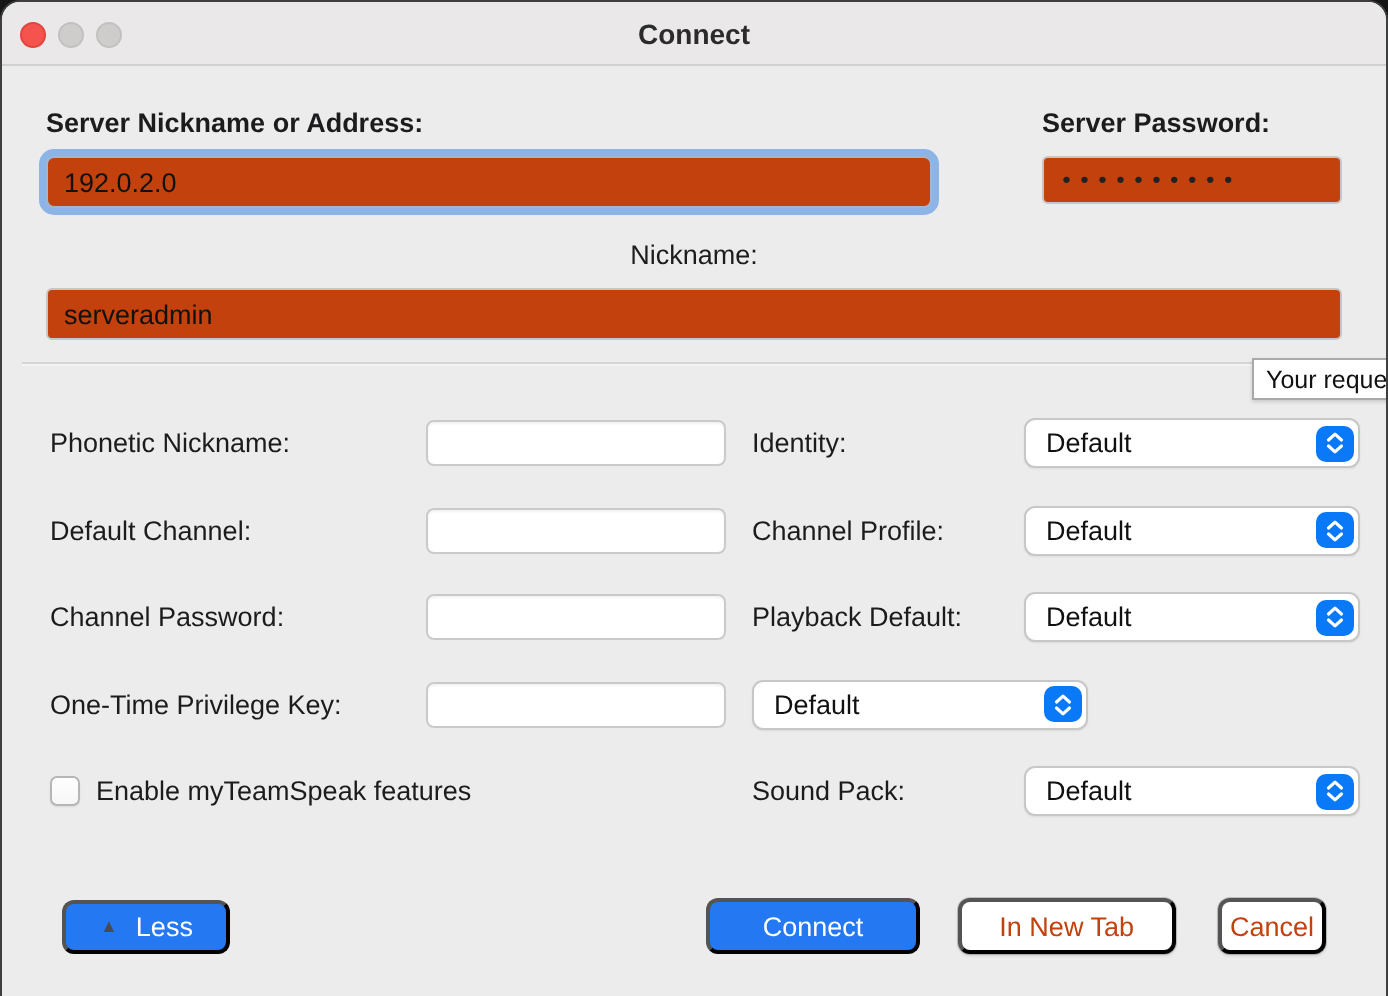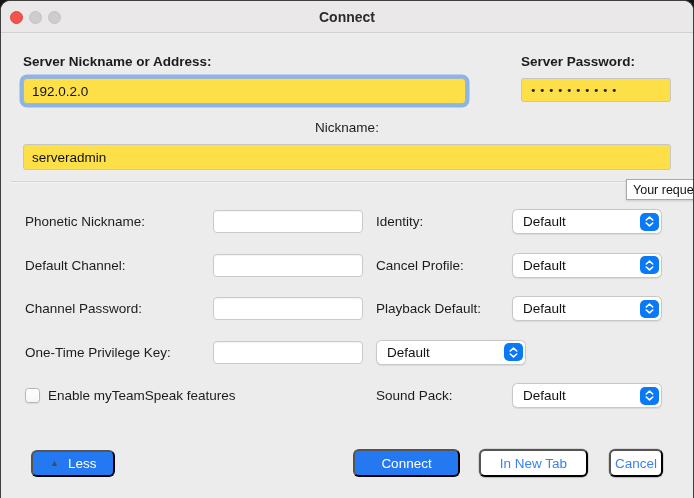"192.0.2.0" .textbox { background: #fde047 -> #c2410c }
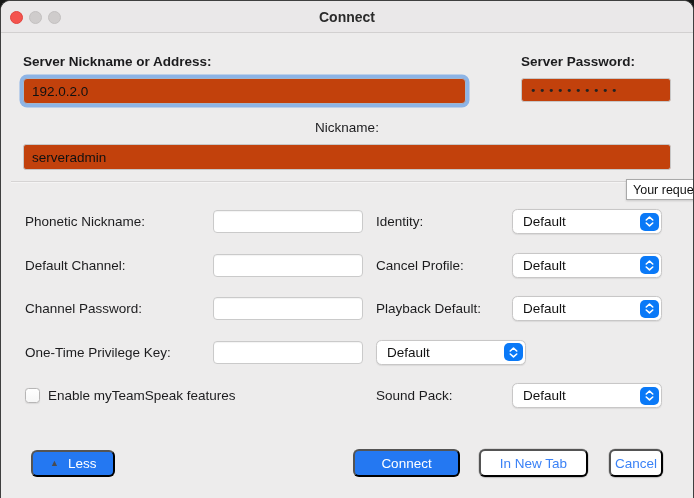"Default" .dropdown { width: 150px -> 168px }
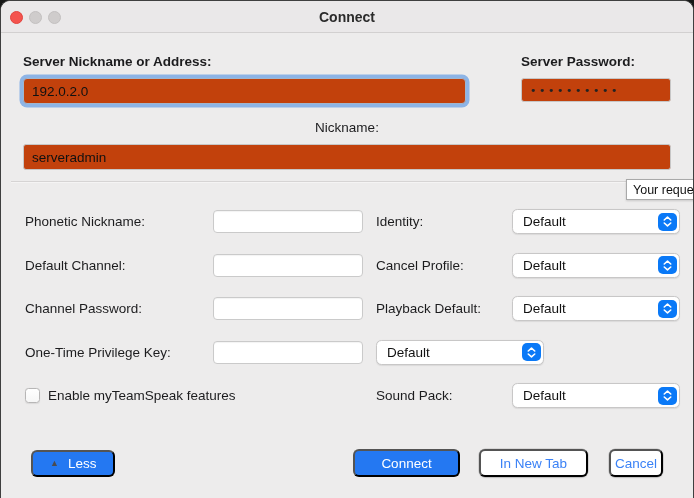"Cancel Profile:" div.glabel { text: Cancel -> Channel }
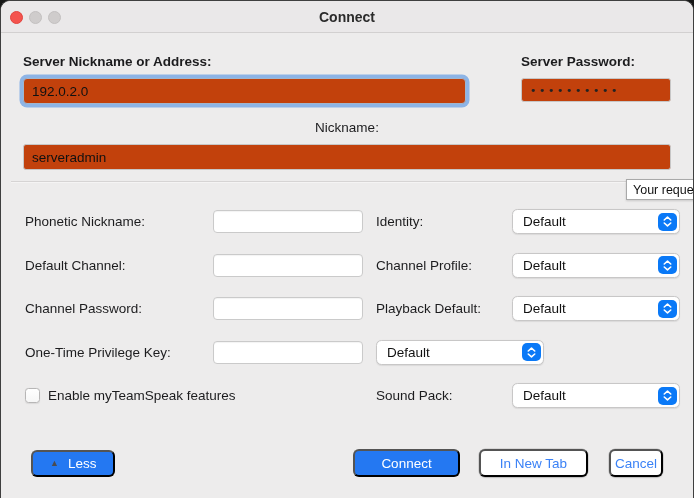"In New Tab" .btn.plain { color: #3b82f6 -> #c2410c }
